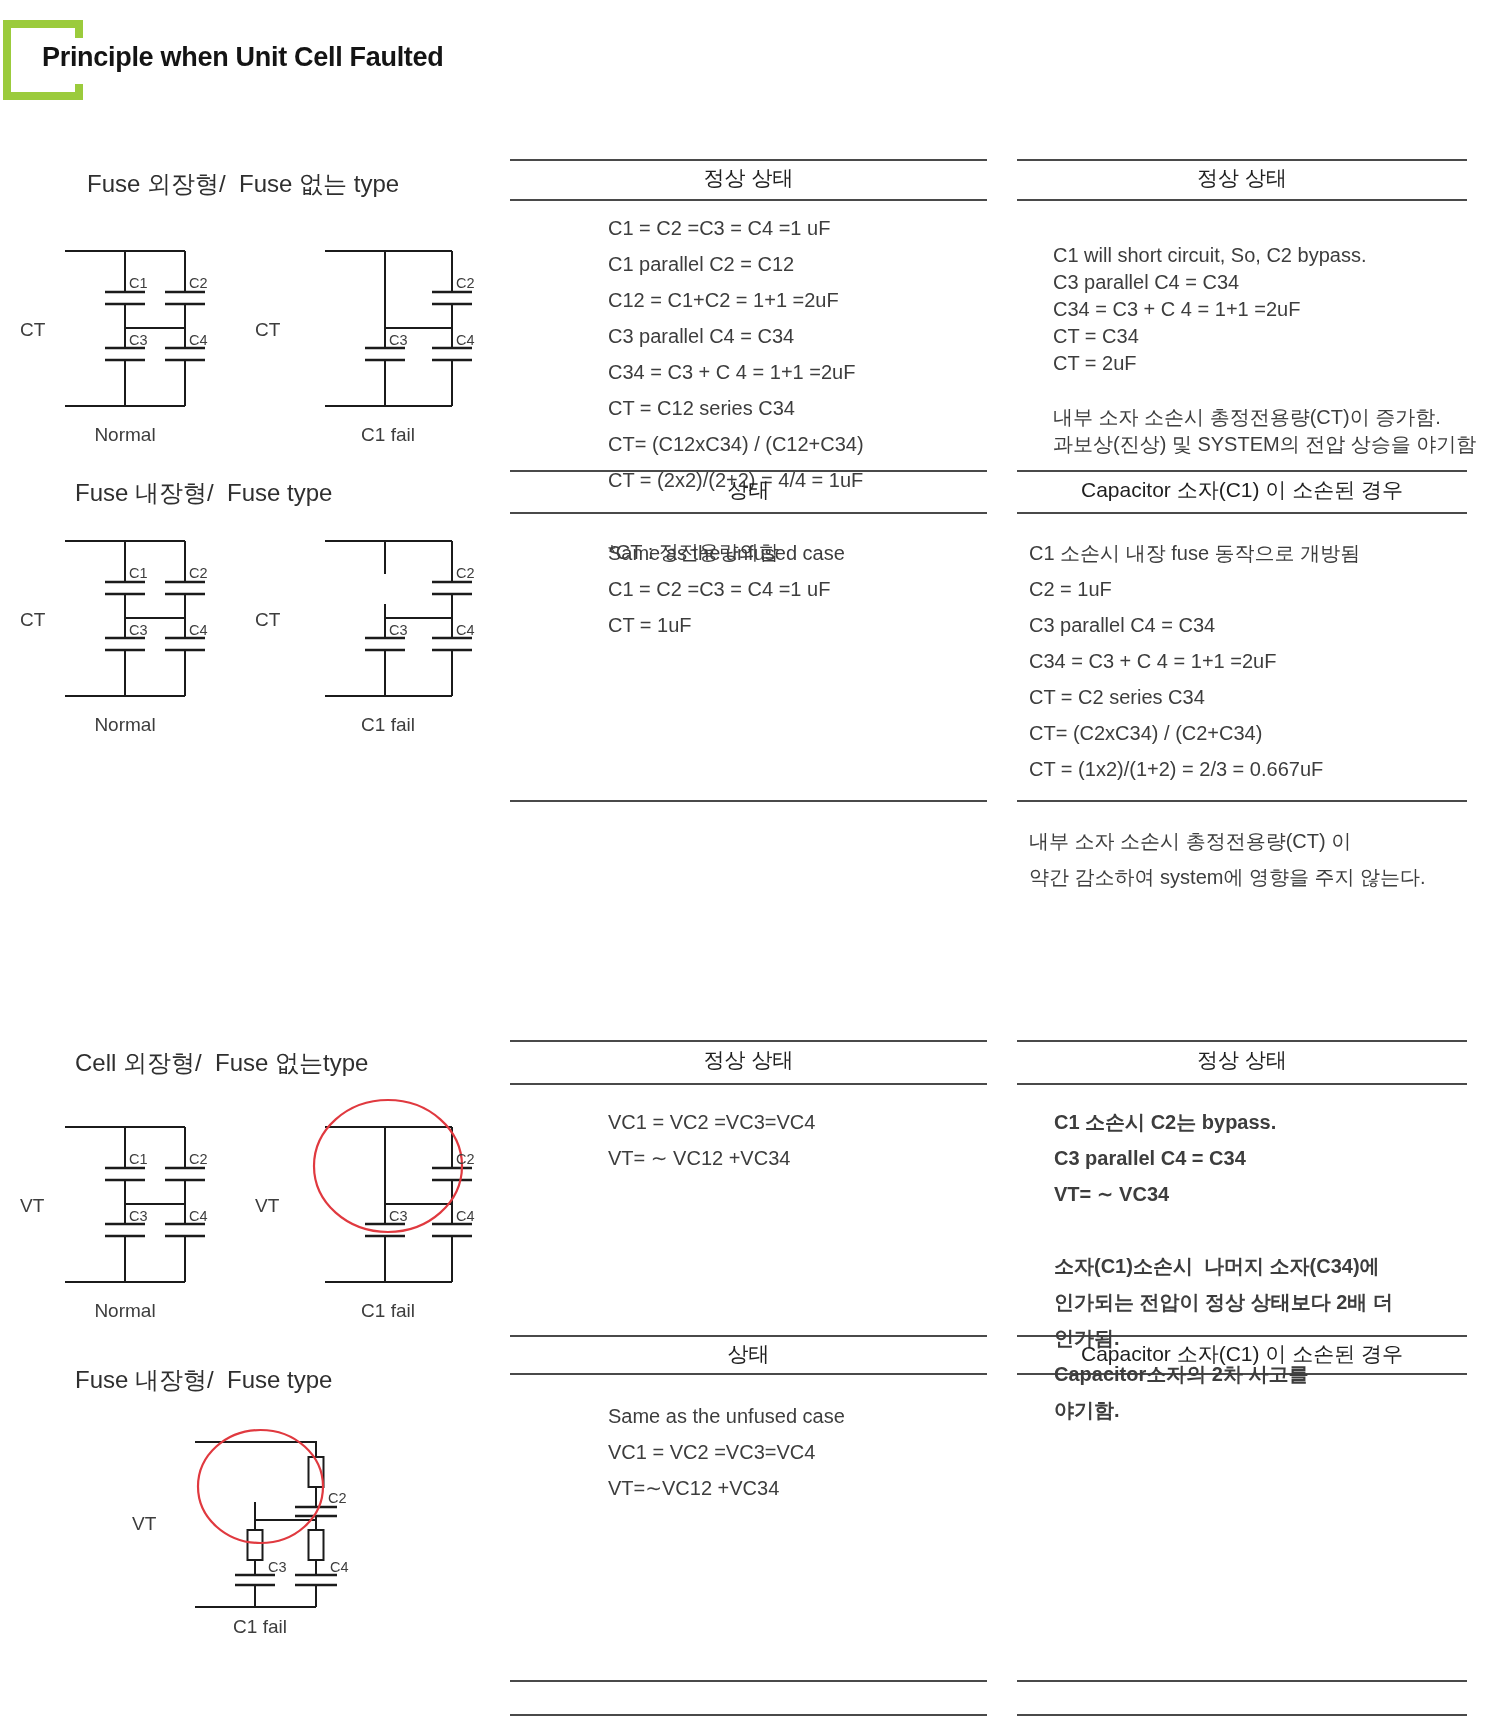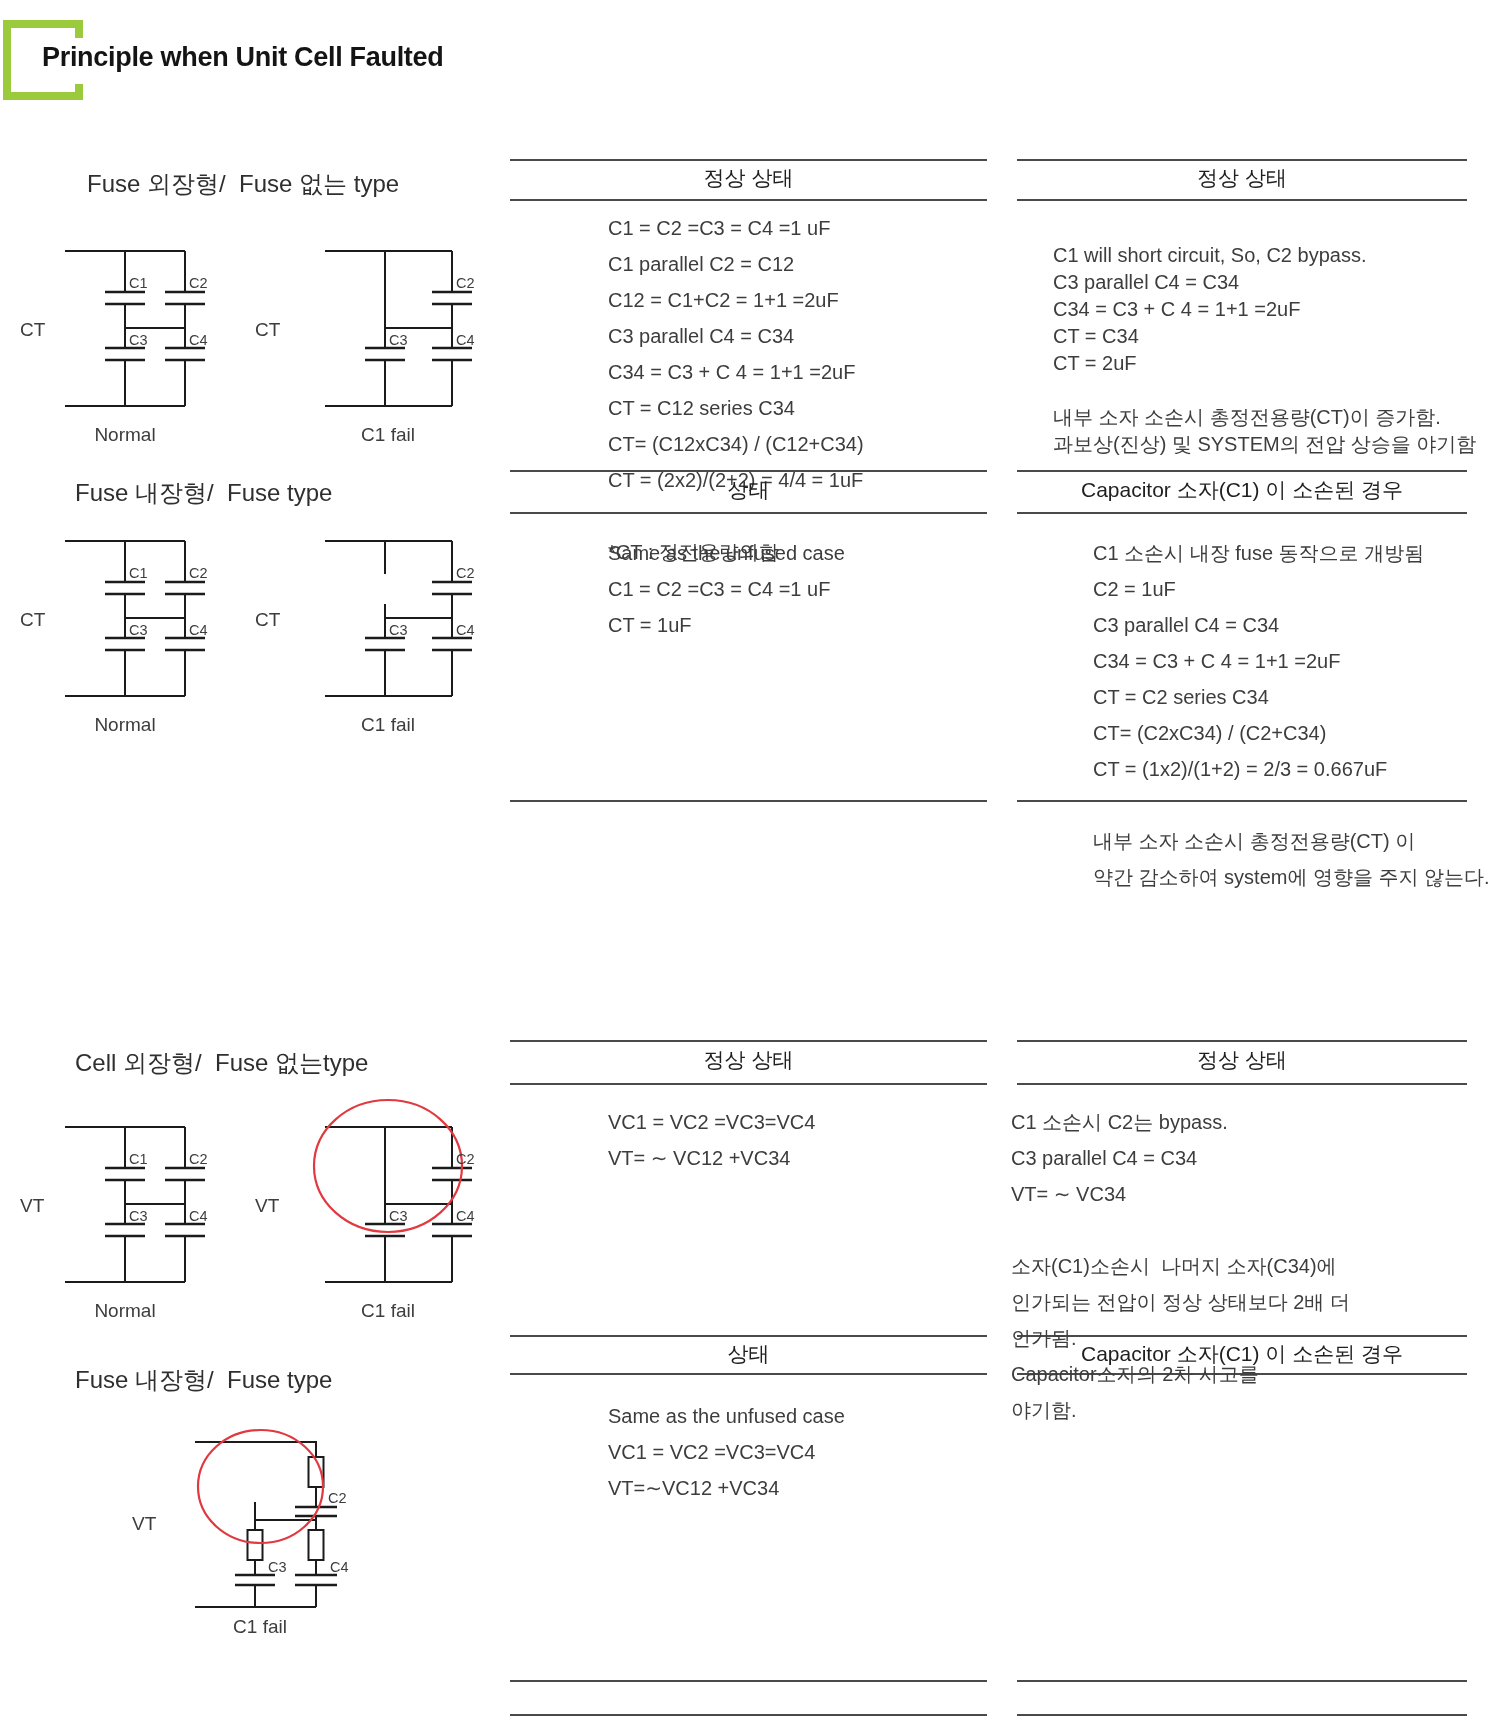"C1 소손시 내장 fuse 동작으로" div.body-text { left: 1093px -> 1029px }
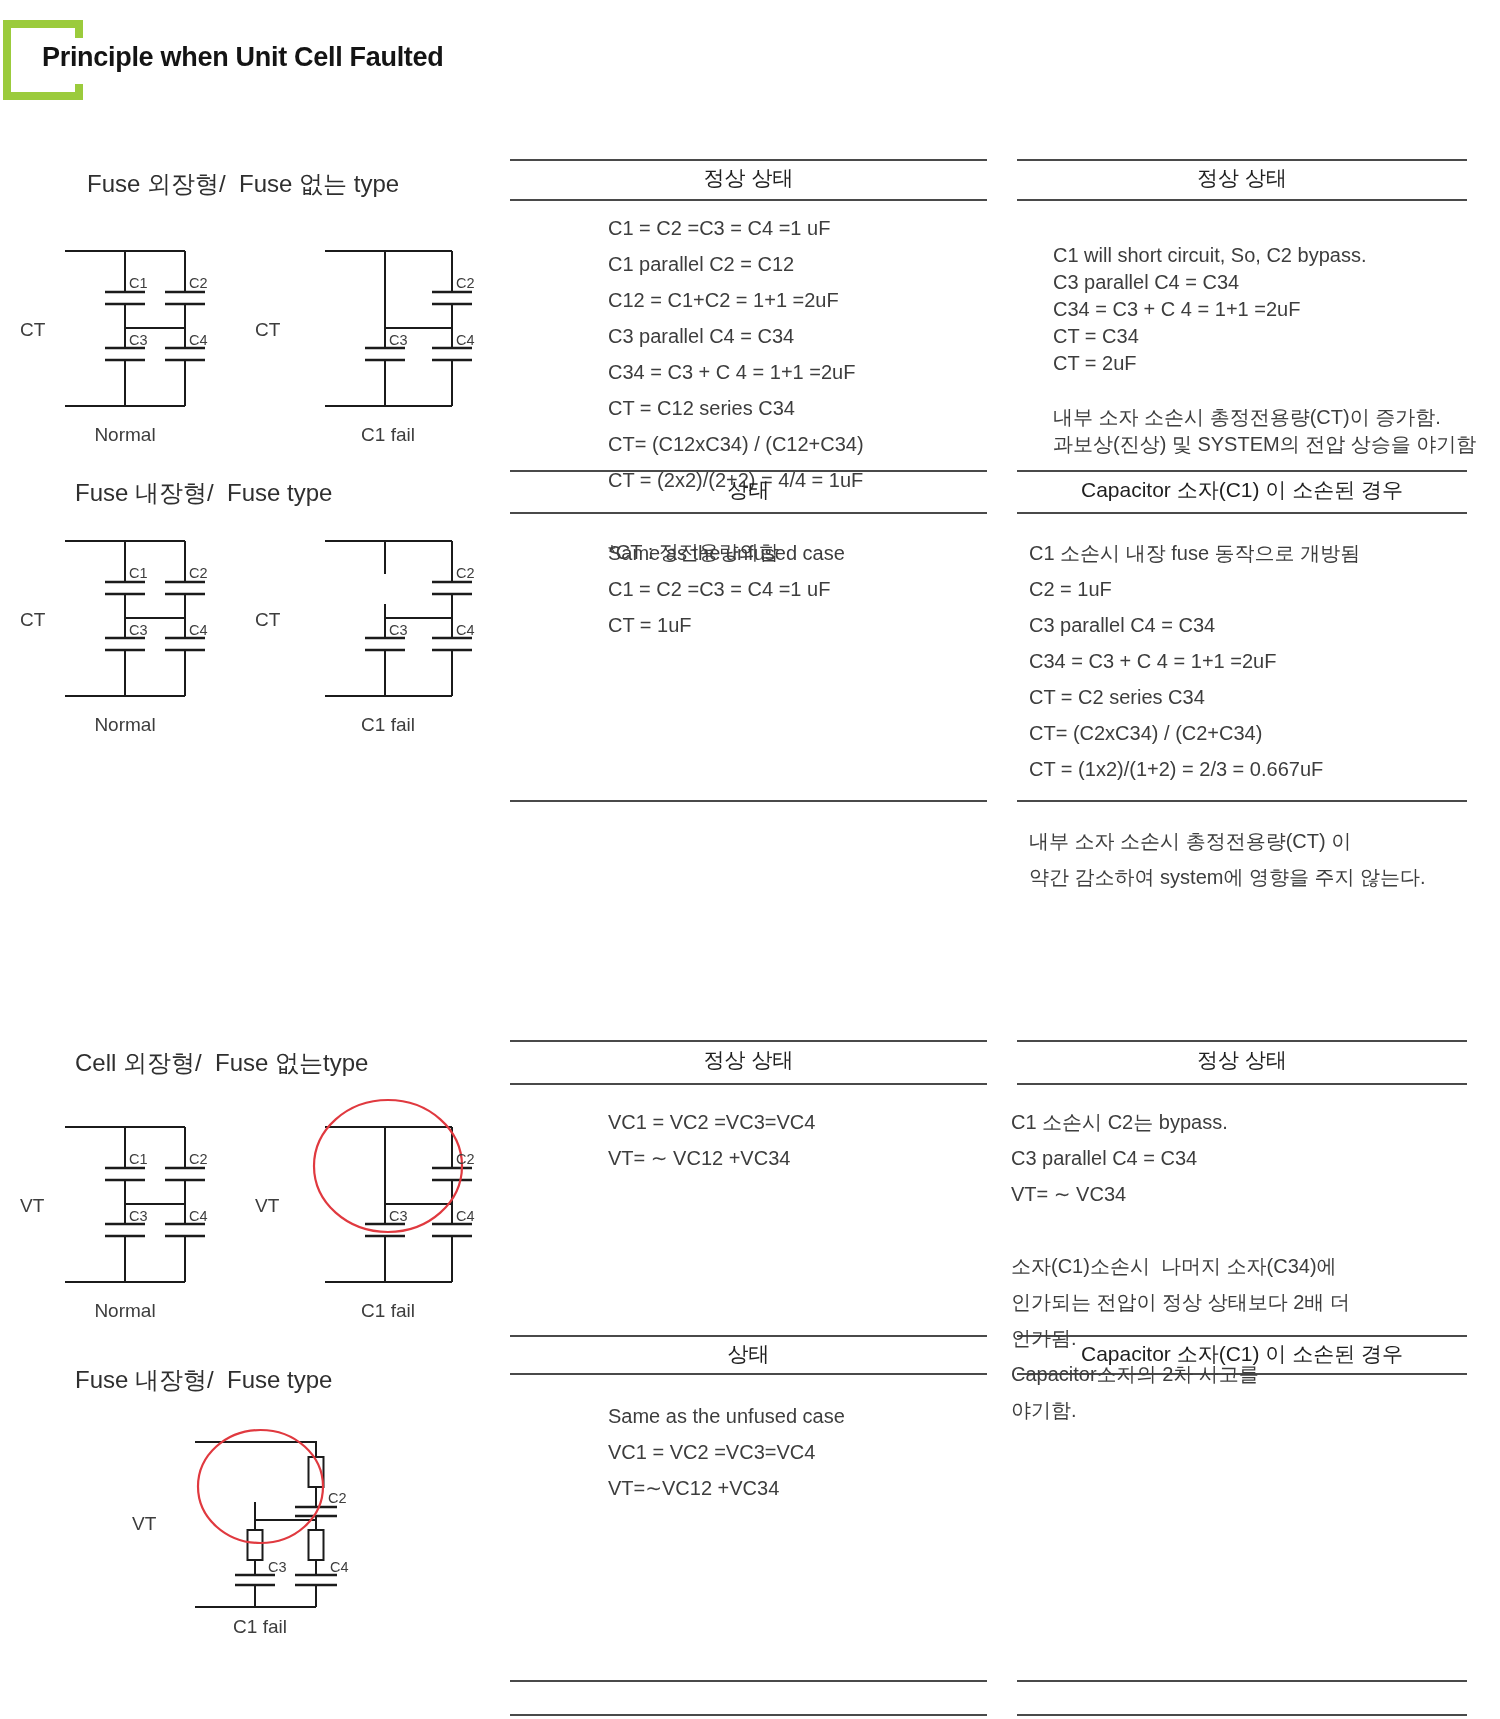"C1 소손시 C2는 bypass." div.body-text { font-weight: none -> bold; left: 1011px -> 1054px }
